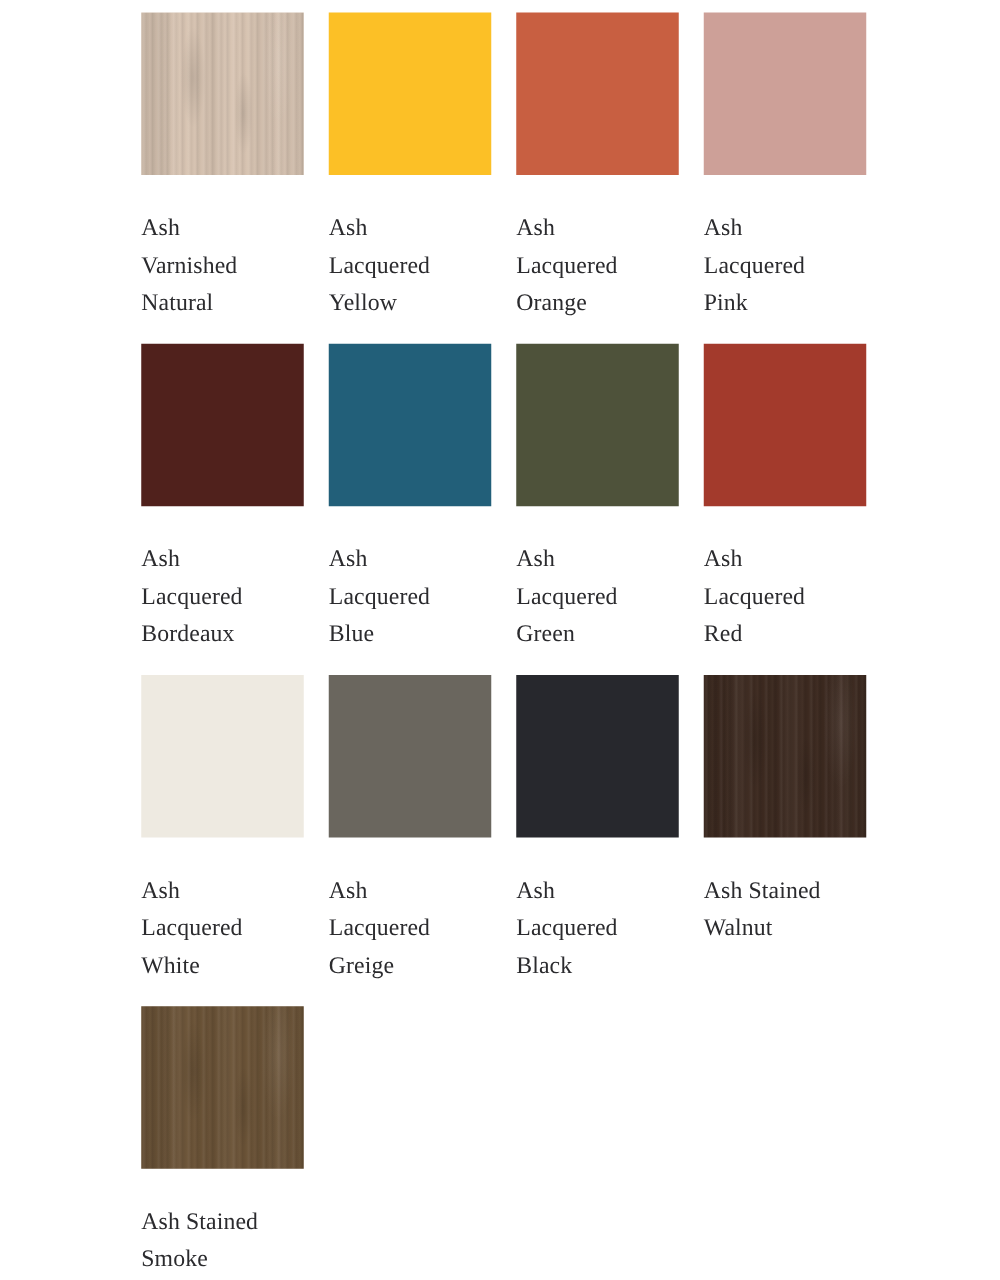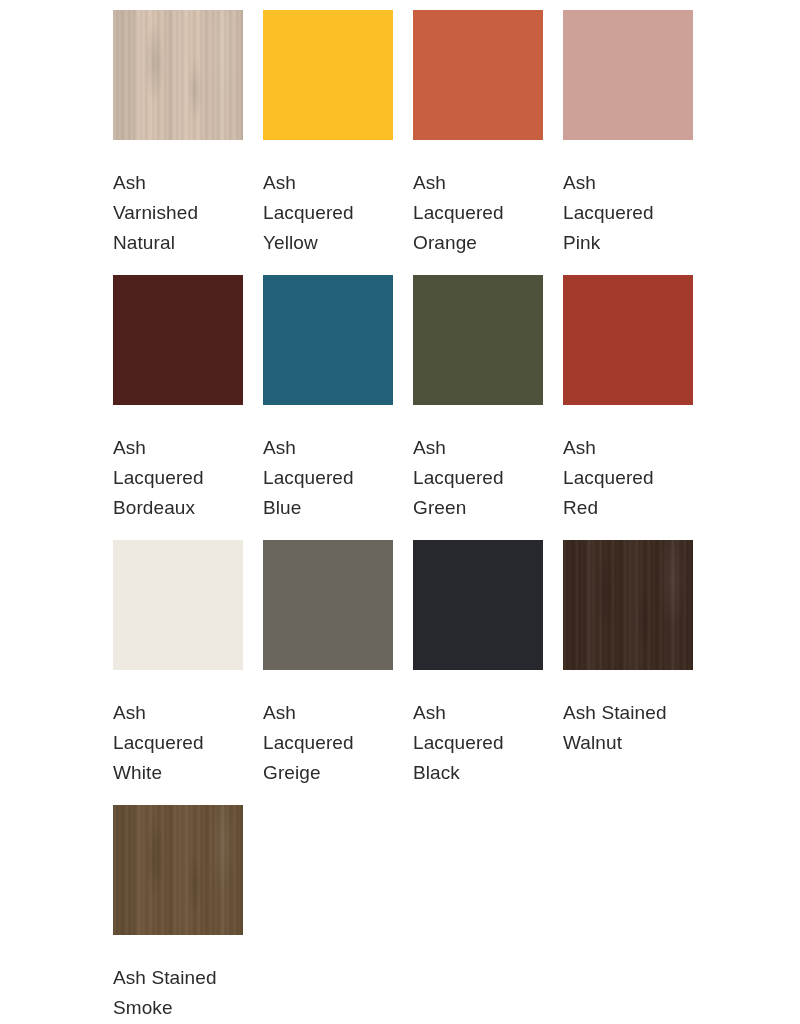"Ash" .swatch-grid { font-family: none -> Liberation Serif, serif }
